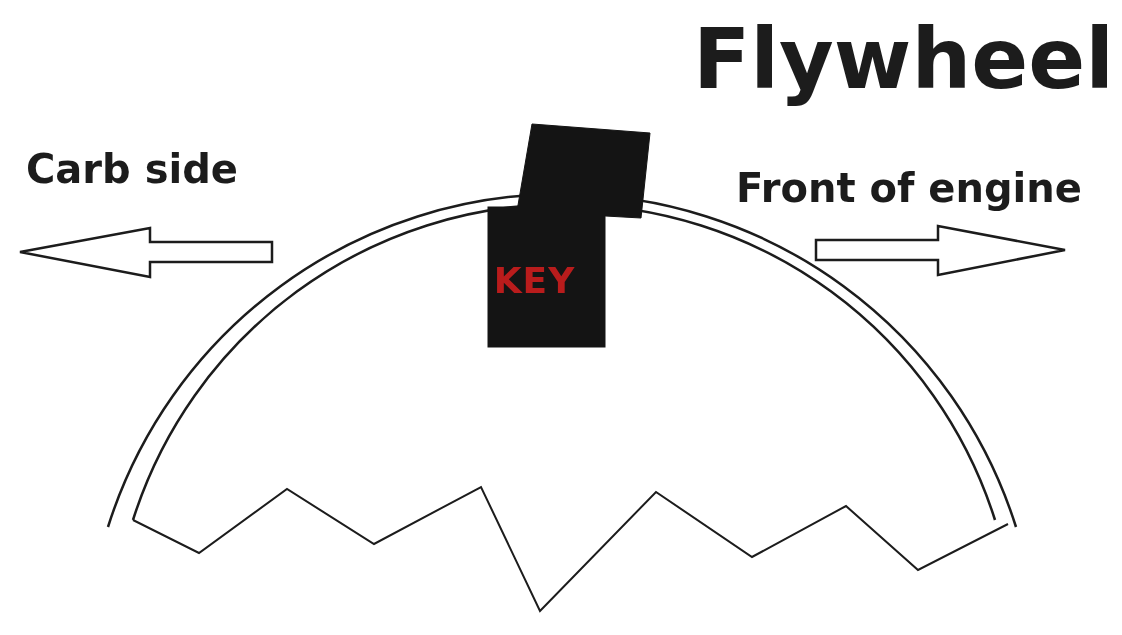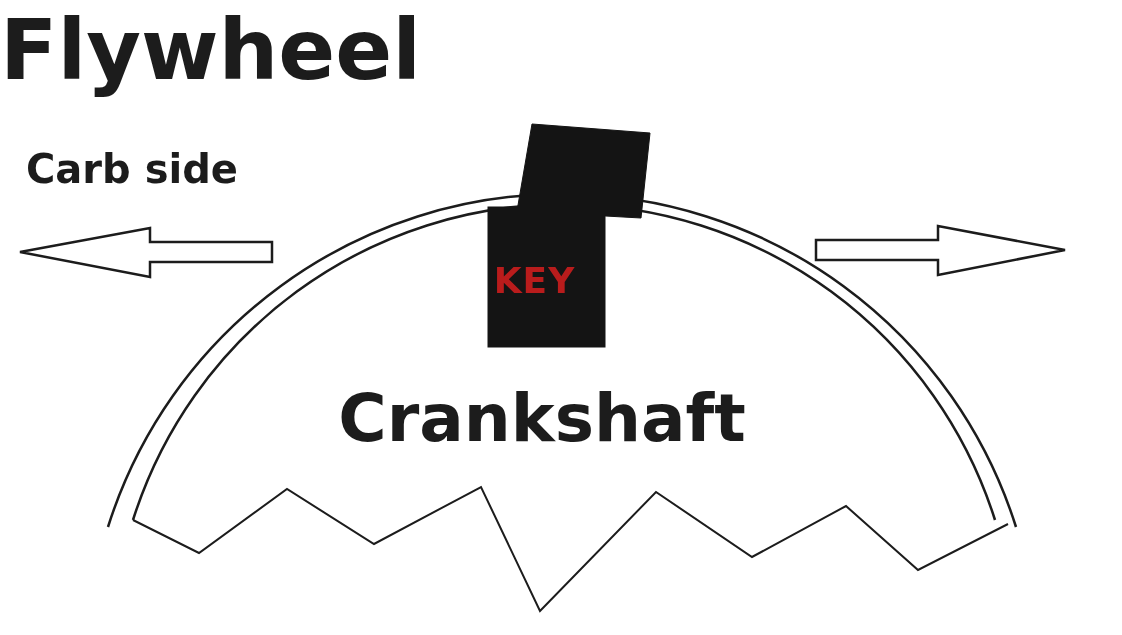"Flywheel" .title { text-align: left -> right; top: 8px -> 17px }
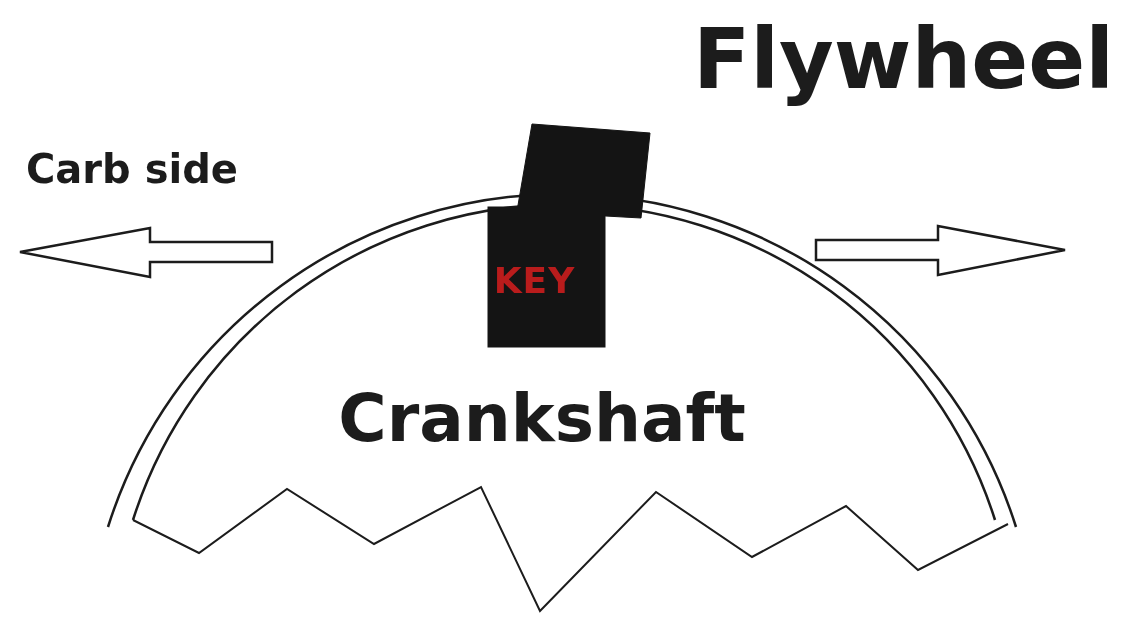"Front of engine" div.label { html: none -> <div>Front of engine</div> }
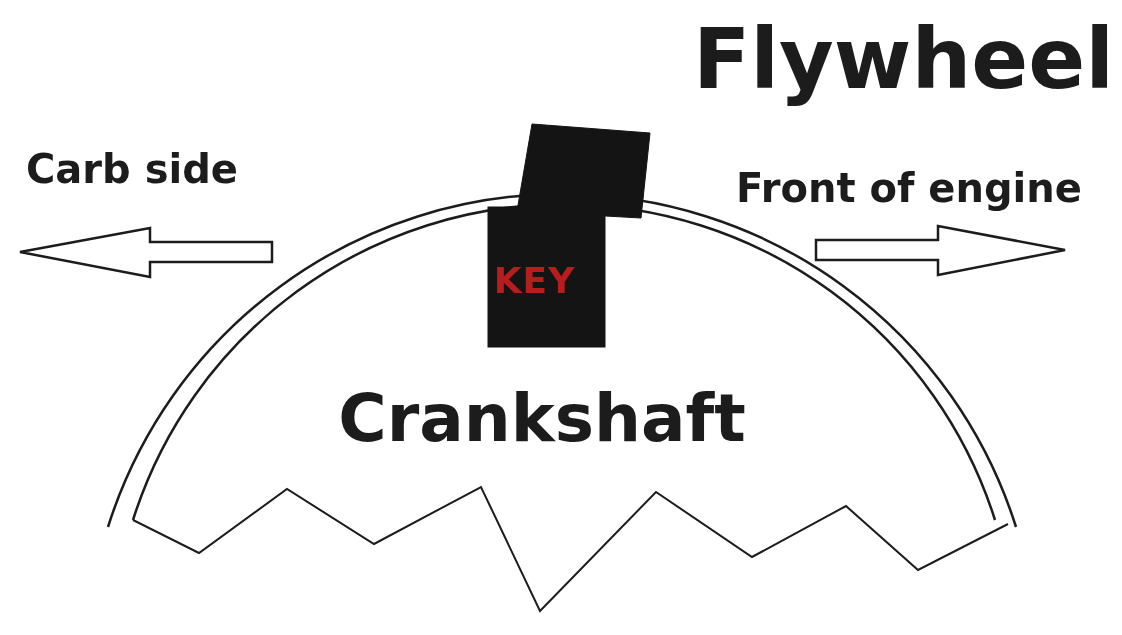"Crankshaft" div.label { html: <div>Crankshaft</div> -> none }
